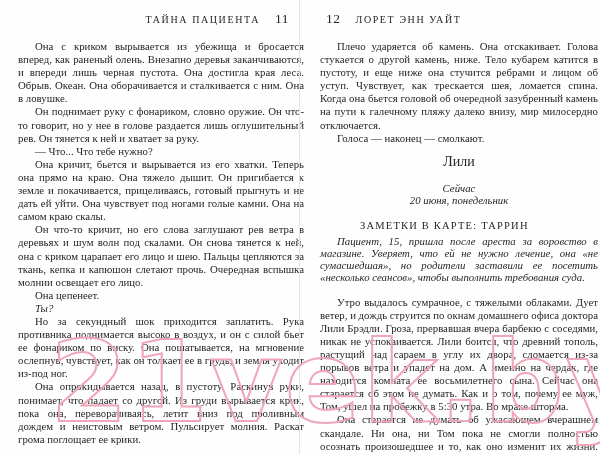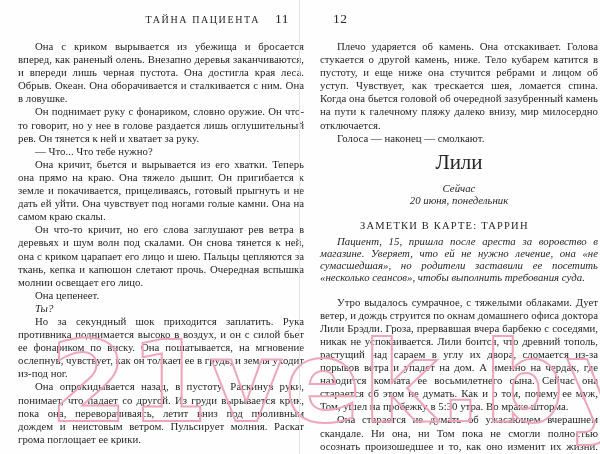"12" .running-head.rh-right { left: 33px -> 26px }
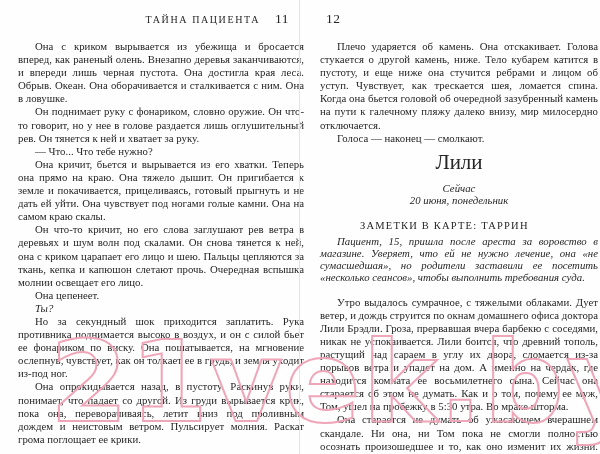"ЛОРЕТ ЭНН УАЙТ" span.running-title { html: none -> <span>ЛОРЕТ ЭНН УАЙТ</span> }
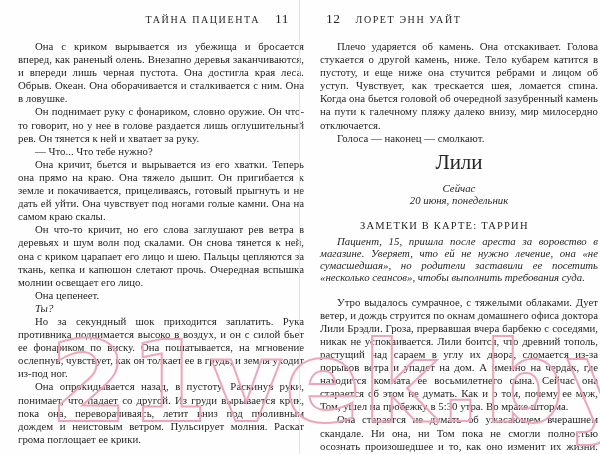"Лили" .chapter-title { font-size: 21px -> 14px }
